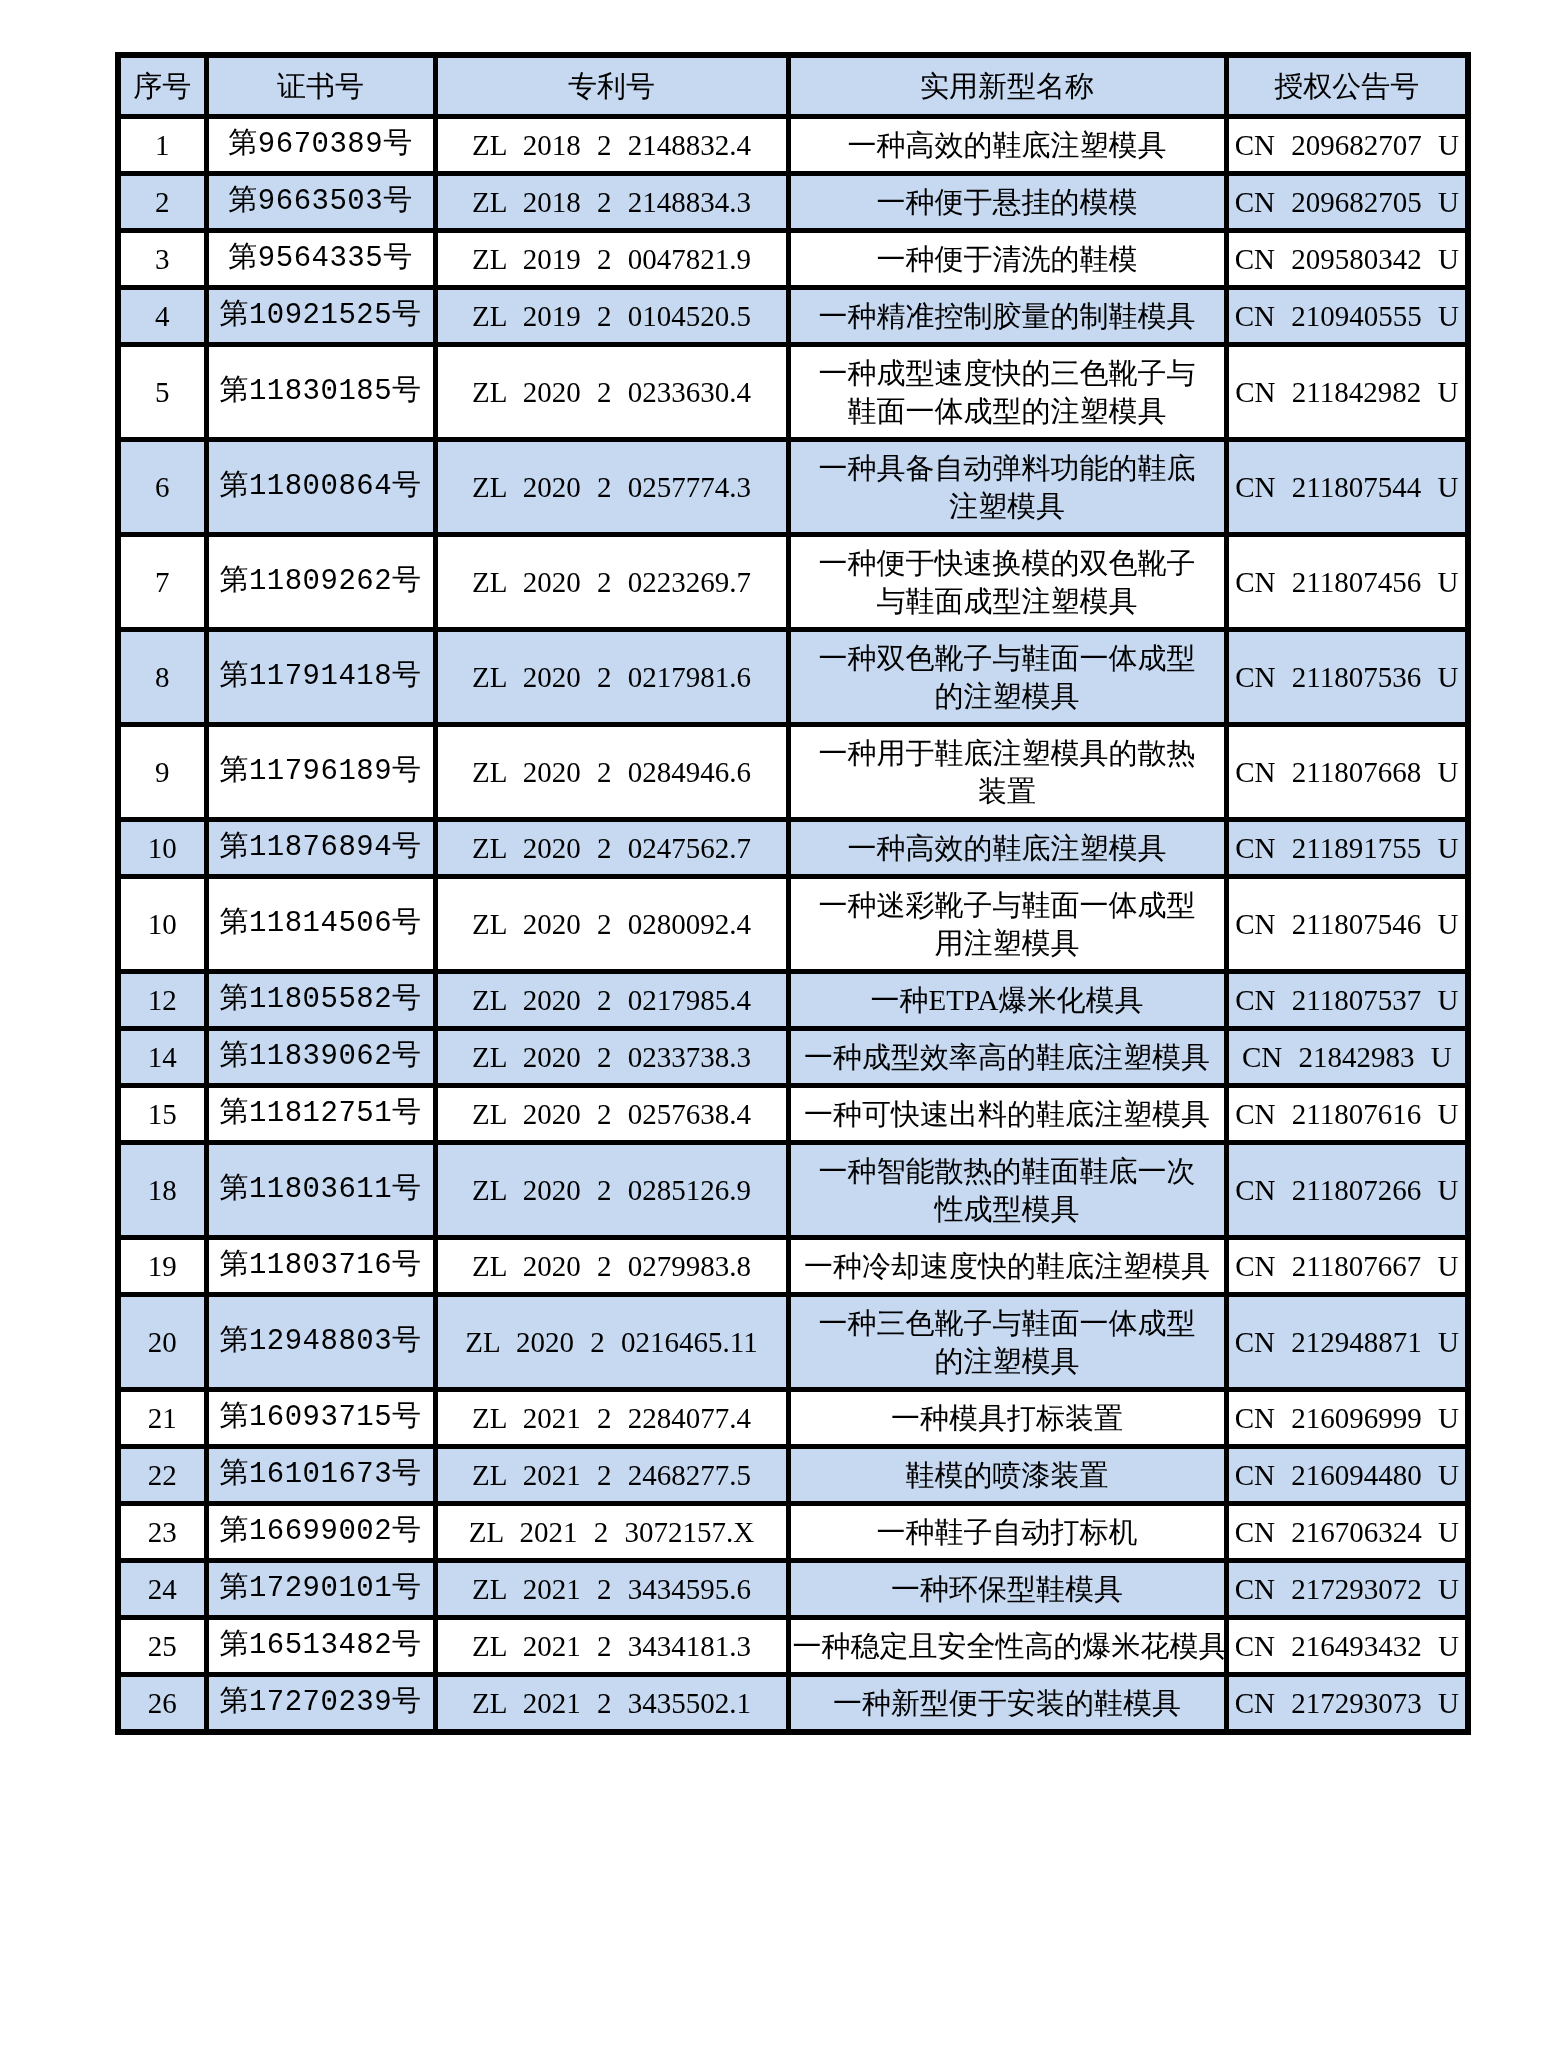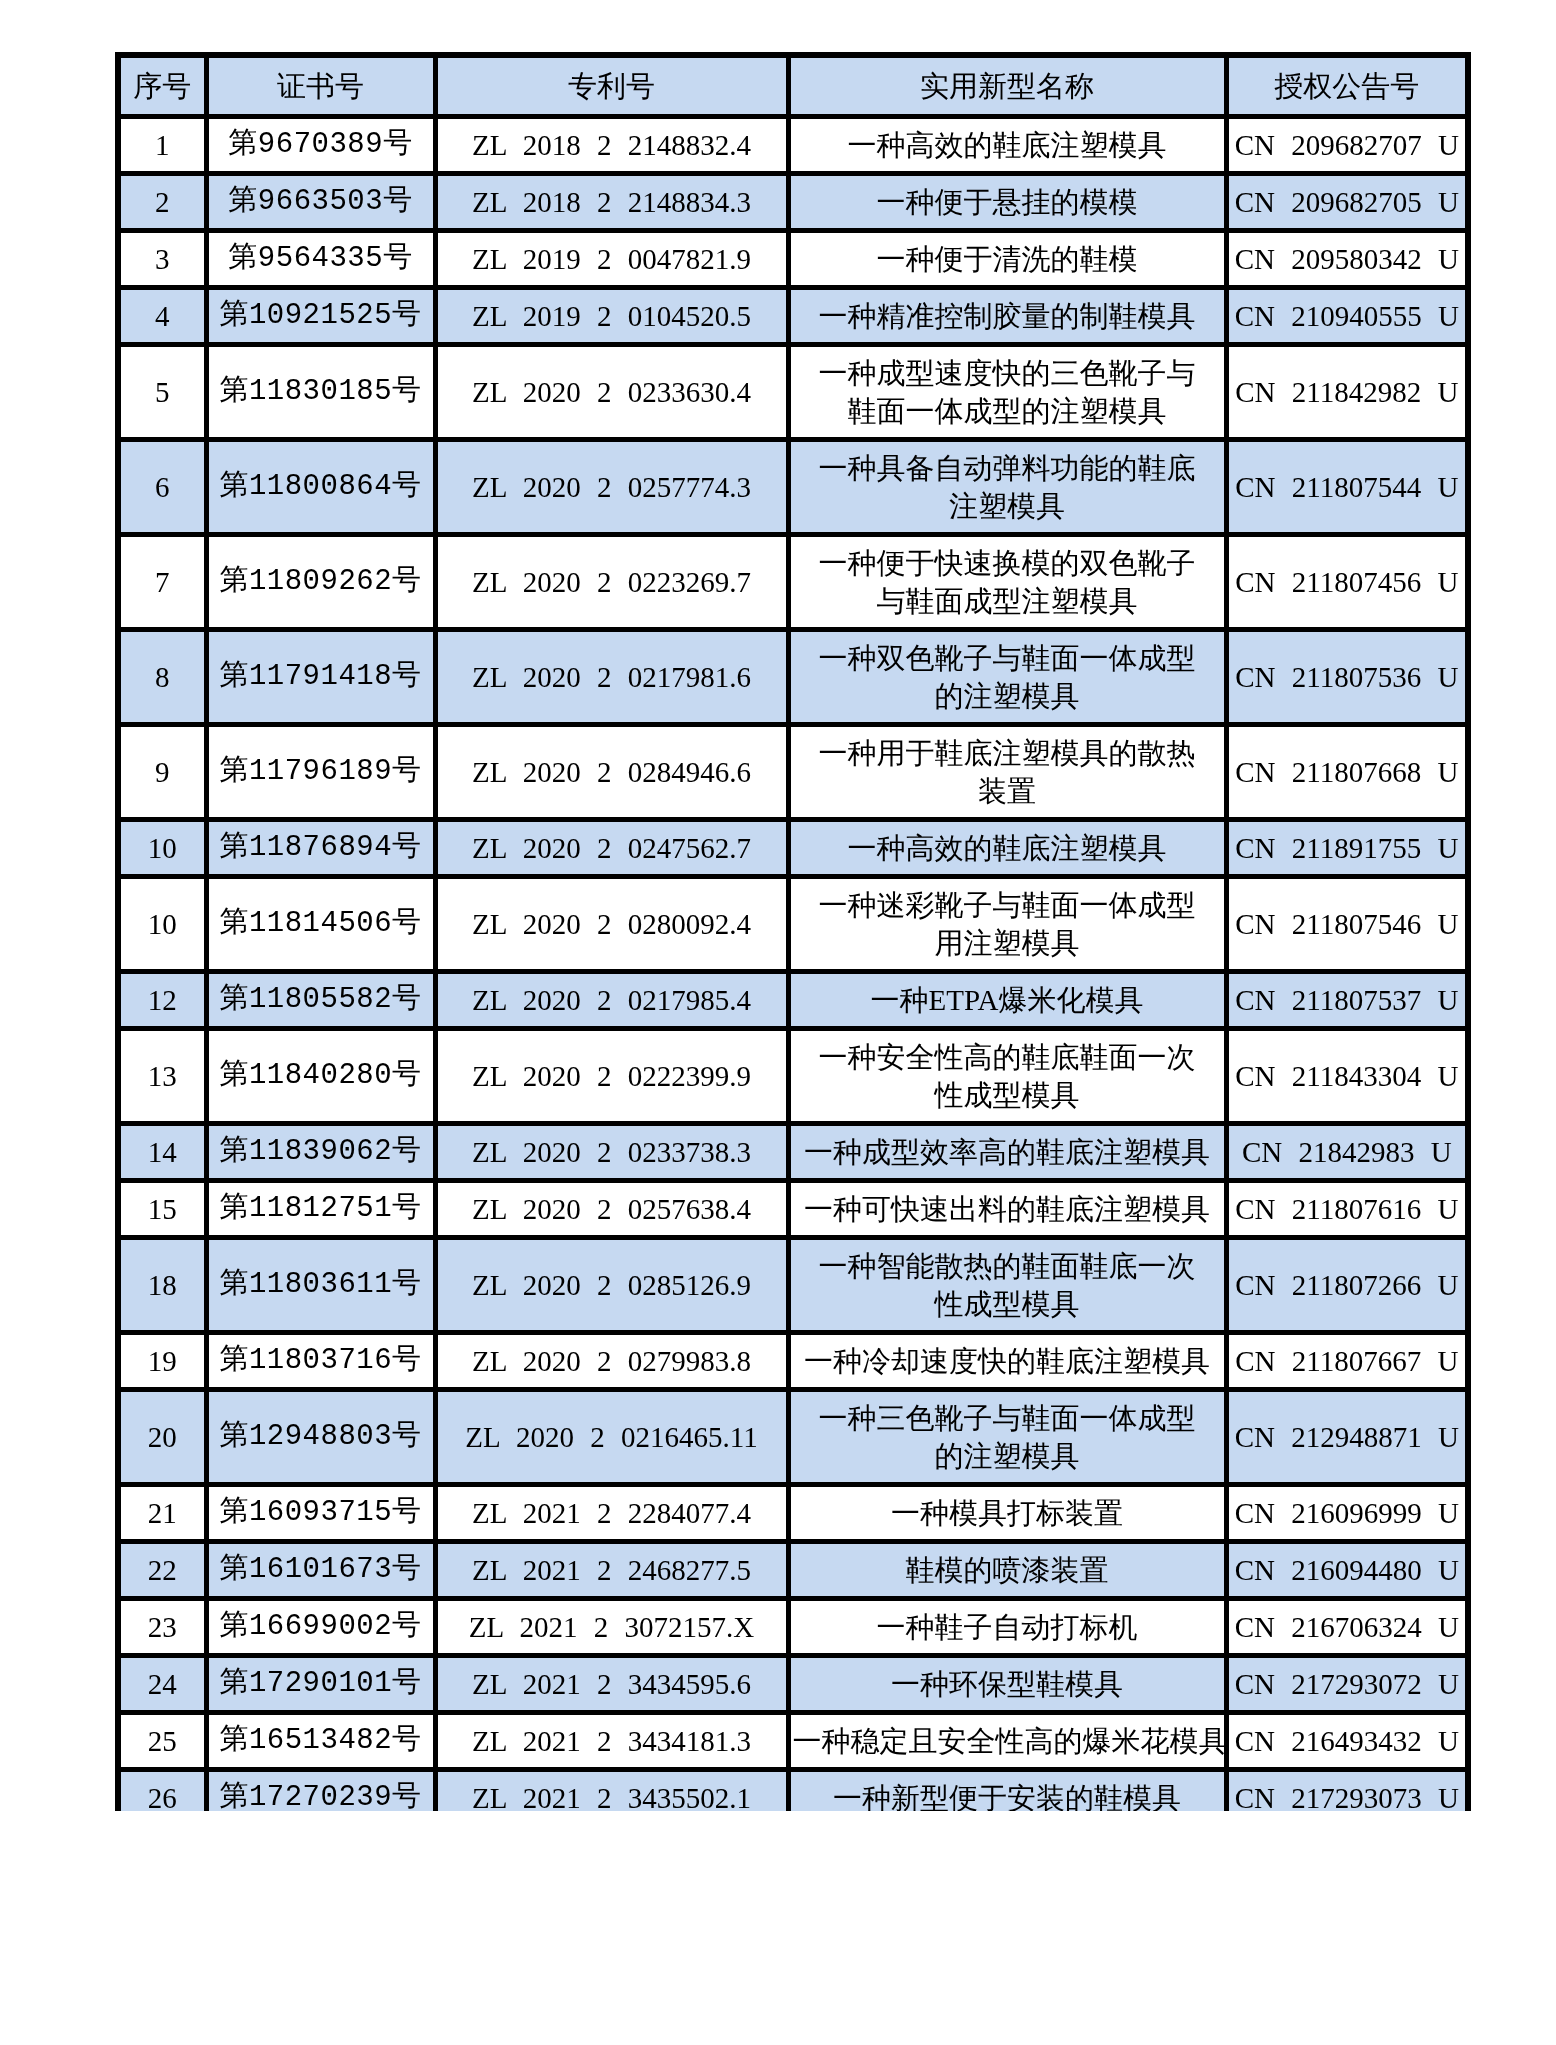"序号" .page { height: 1811px -> 2045px }
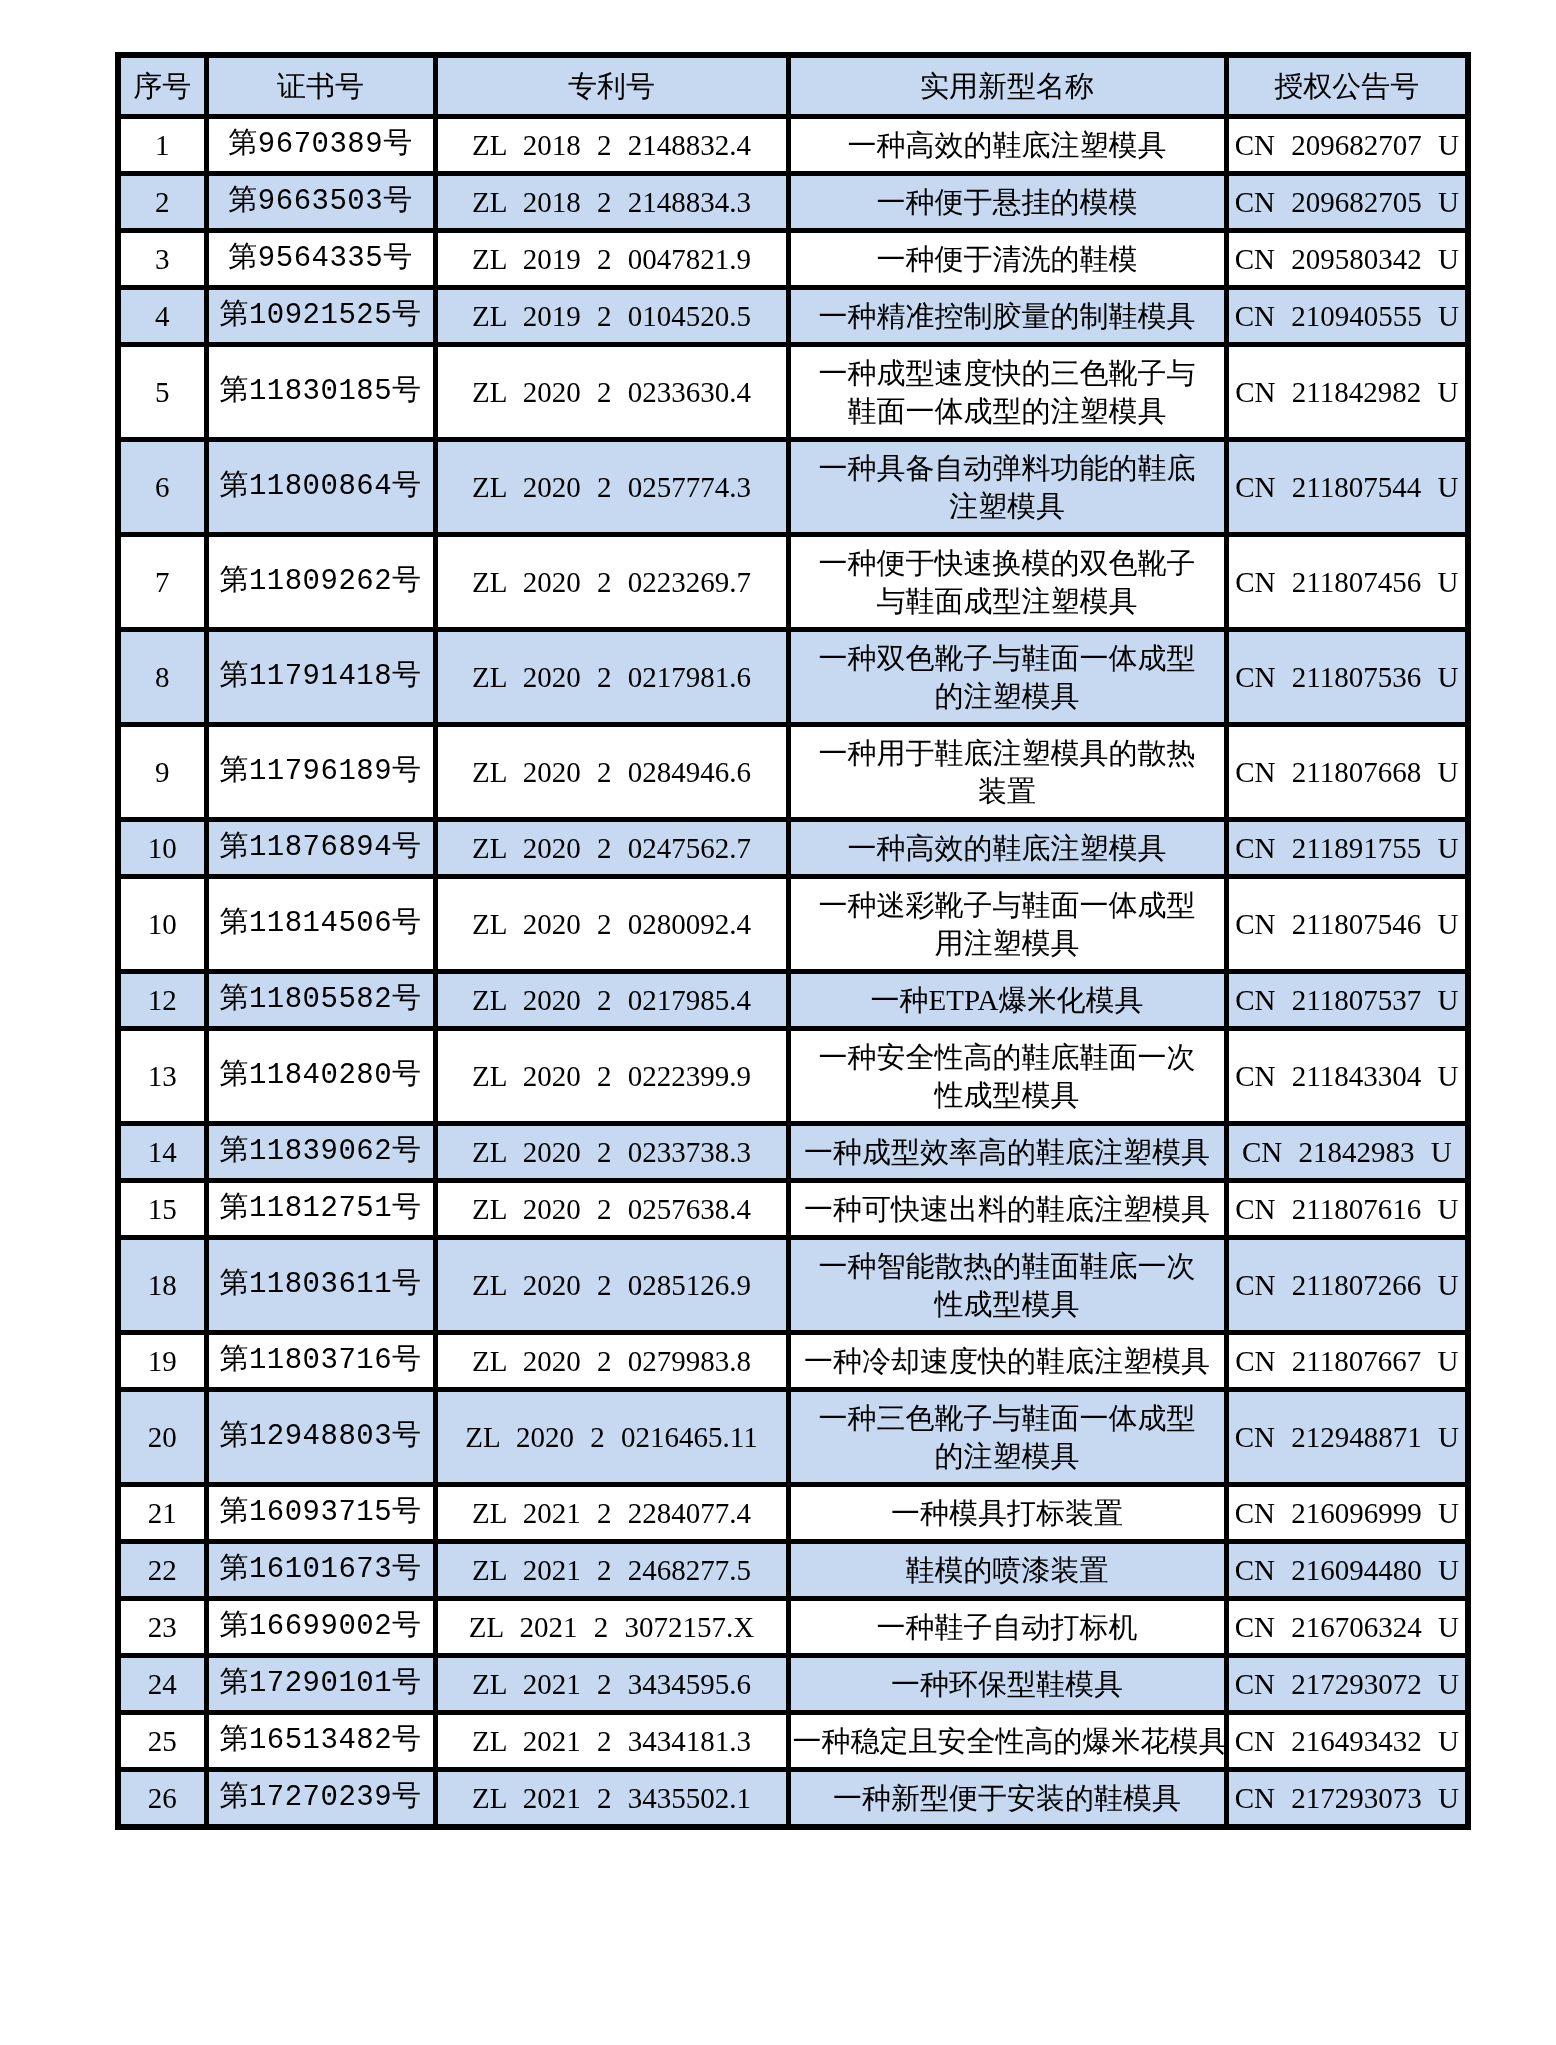"13" tr { html: <tr> <td>13</td> <td>第11840280号</td> <td>ZL 2020 2 0222399.9</td> <td>一种安全性高的鞋底鞋面一次 性成型模具</td> <td>CN 211843304 U</td> </tr> -> none }
